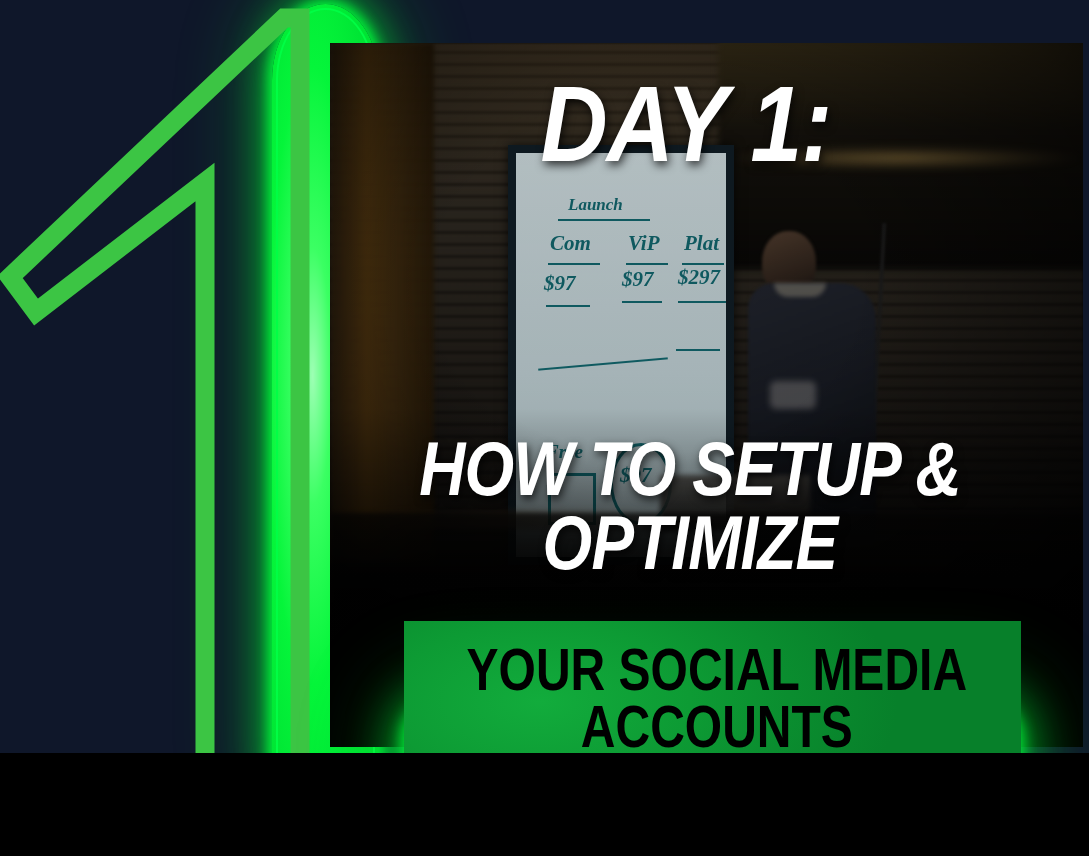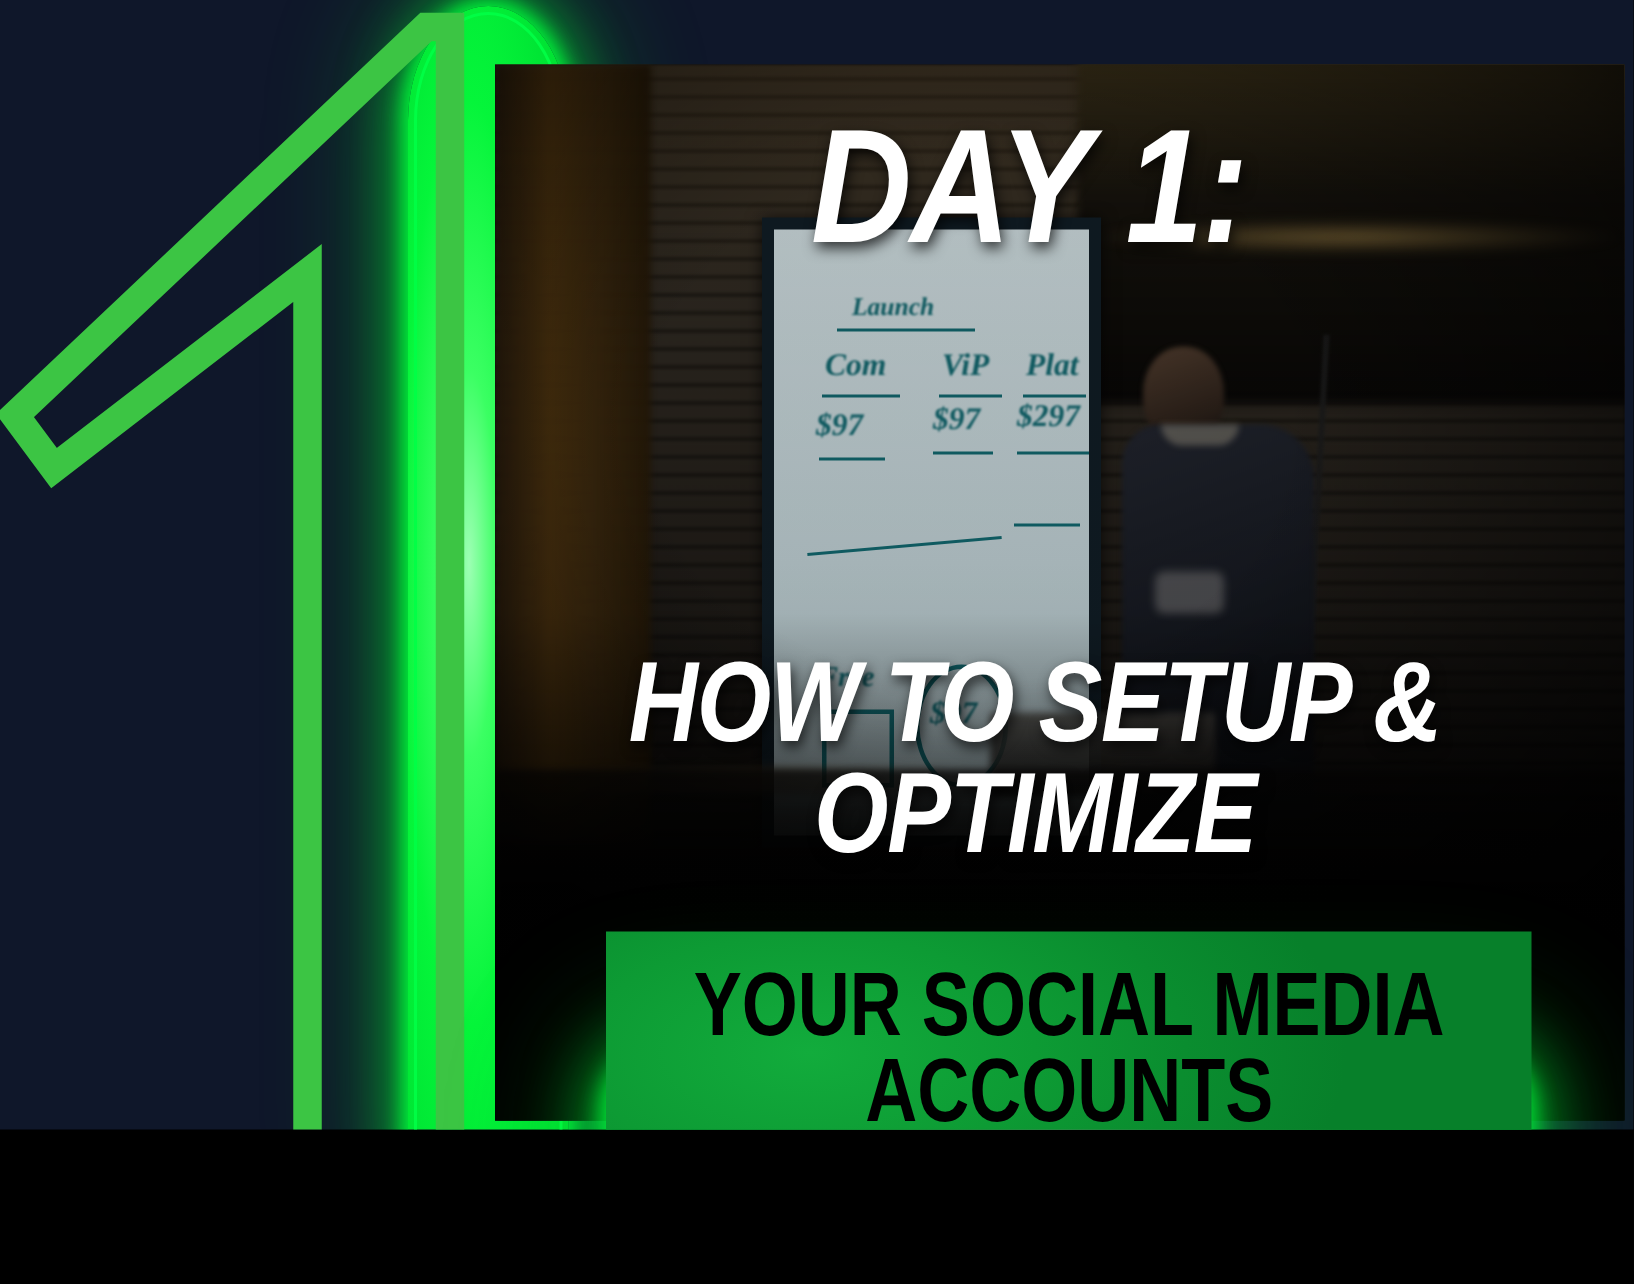"YOUR SOCIAL MEDIA" .cta-box { justify-content: center -> flex-start }
